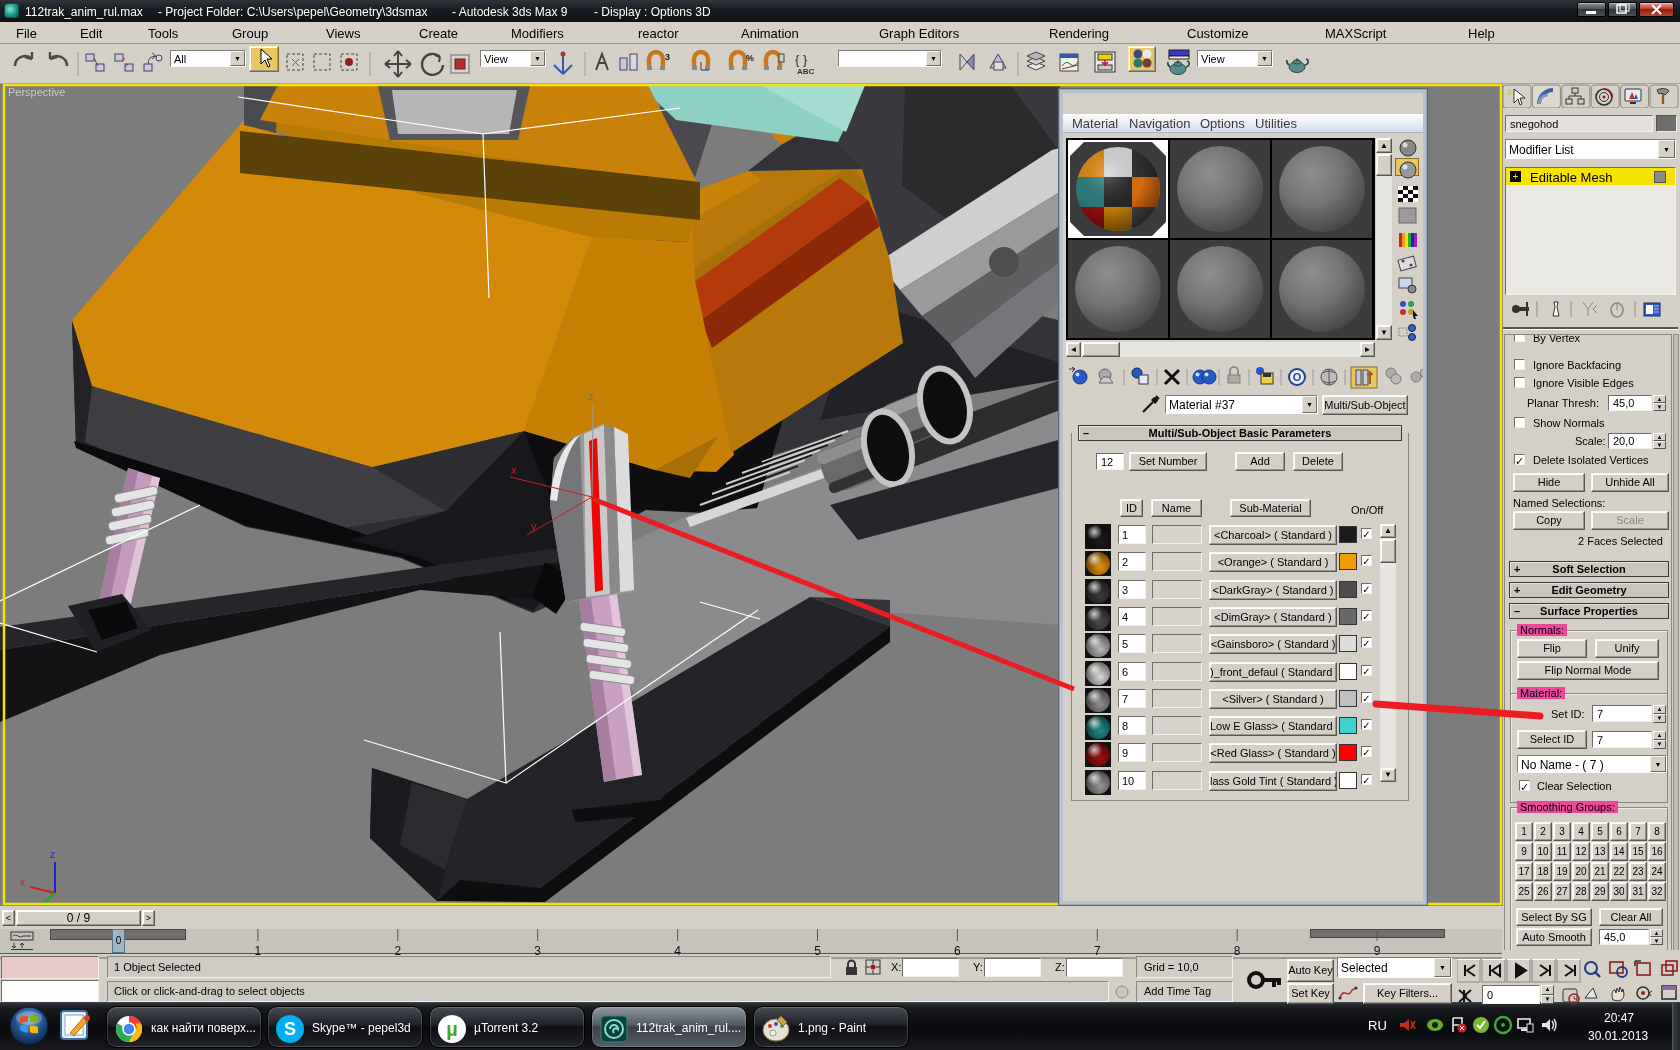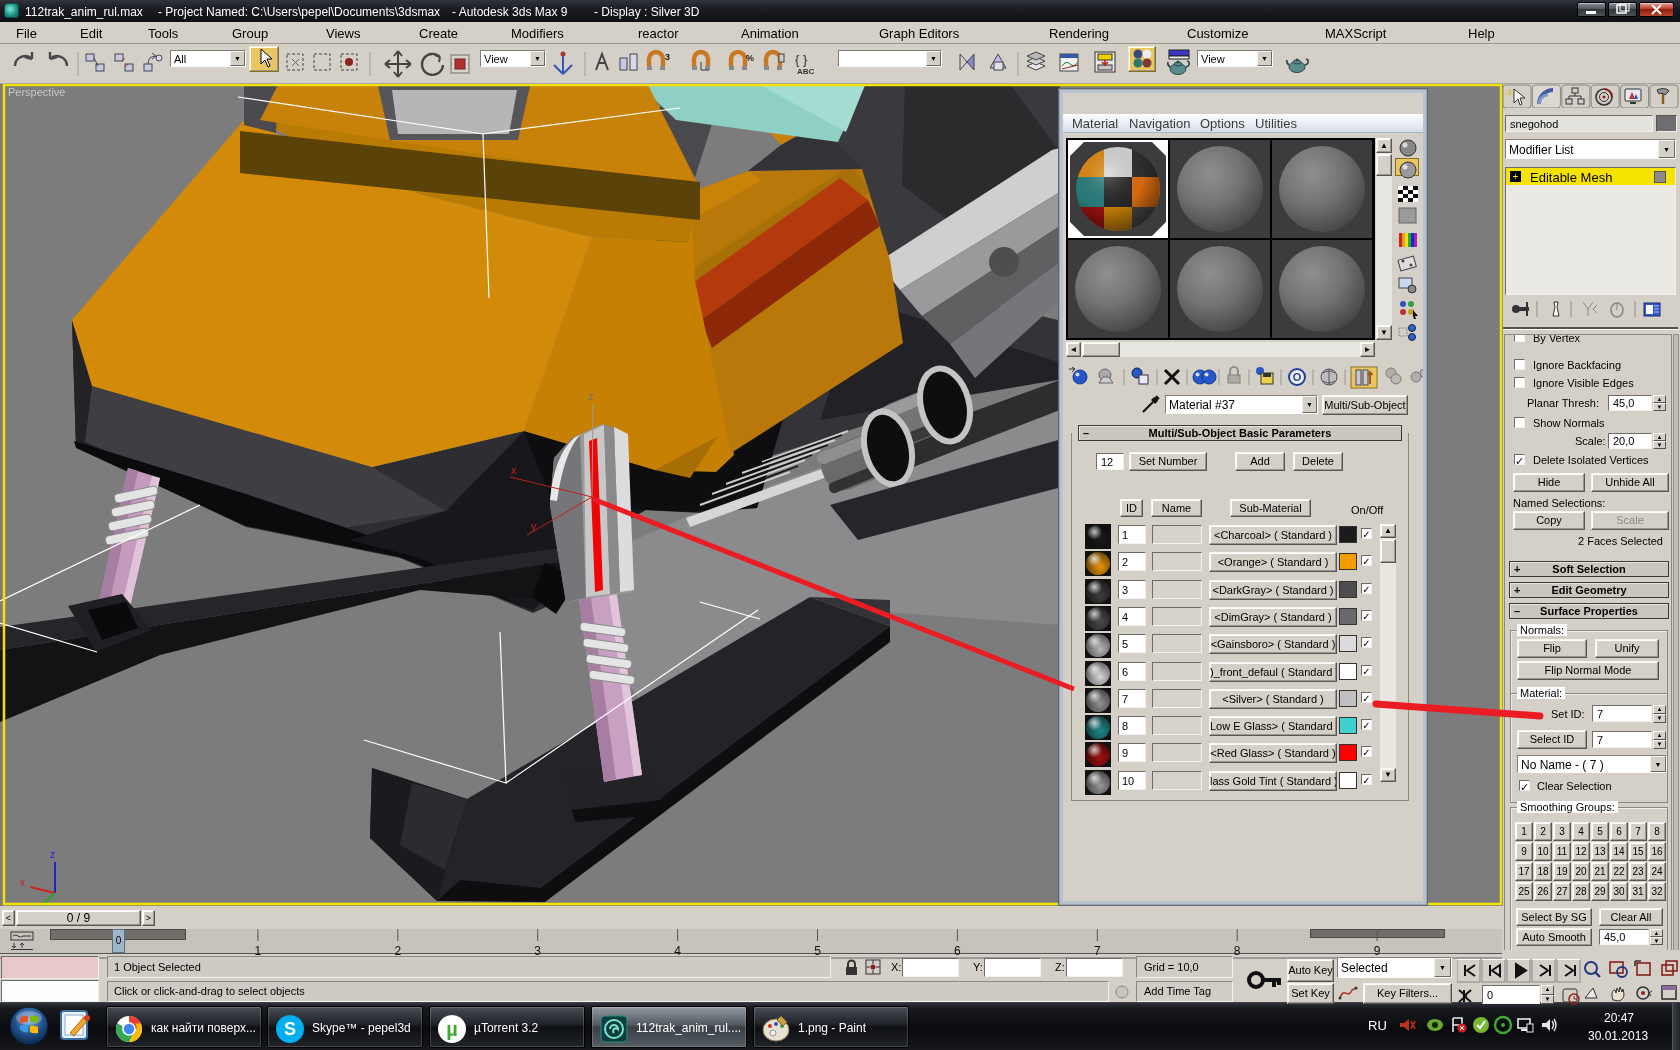"- Project Named:" div.t { text: Named: C:\Users\pepel\Documents -> Folder: C:\Users\pepel\Geometry }
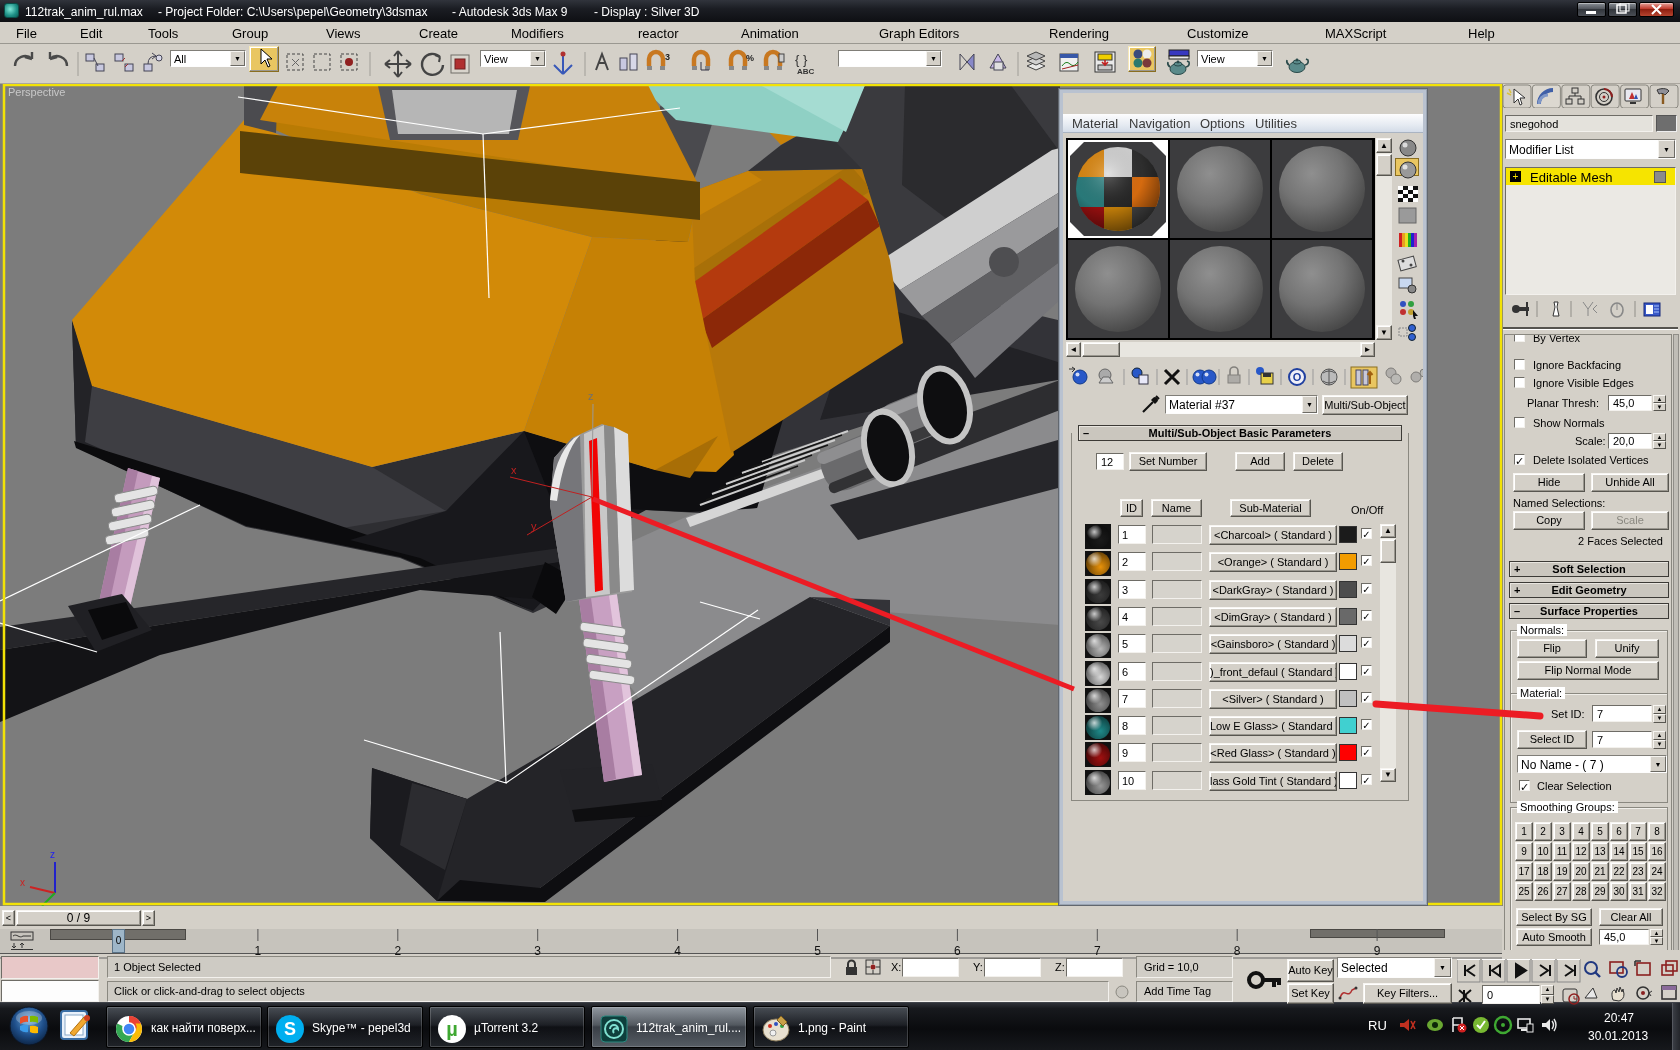"- Display : Silver 3D" div.t { text: Silver -> Options }
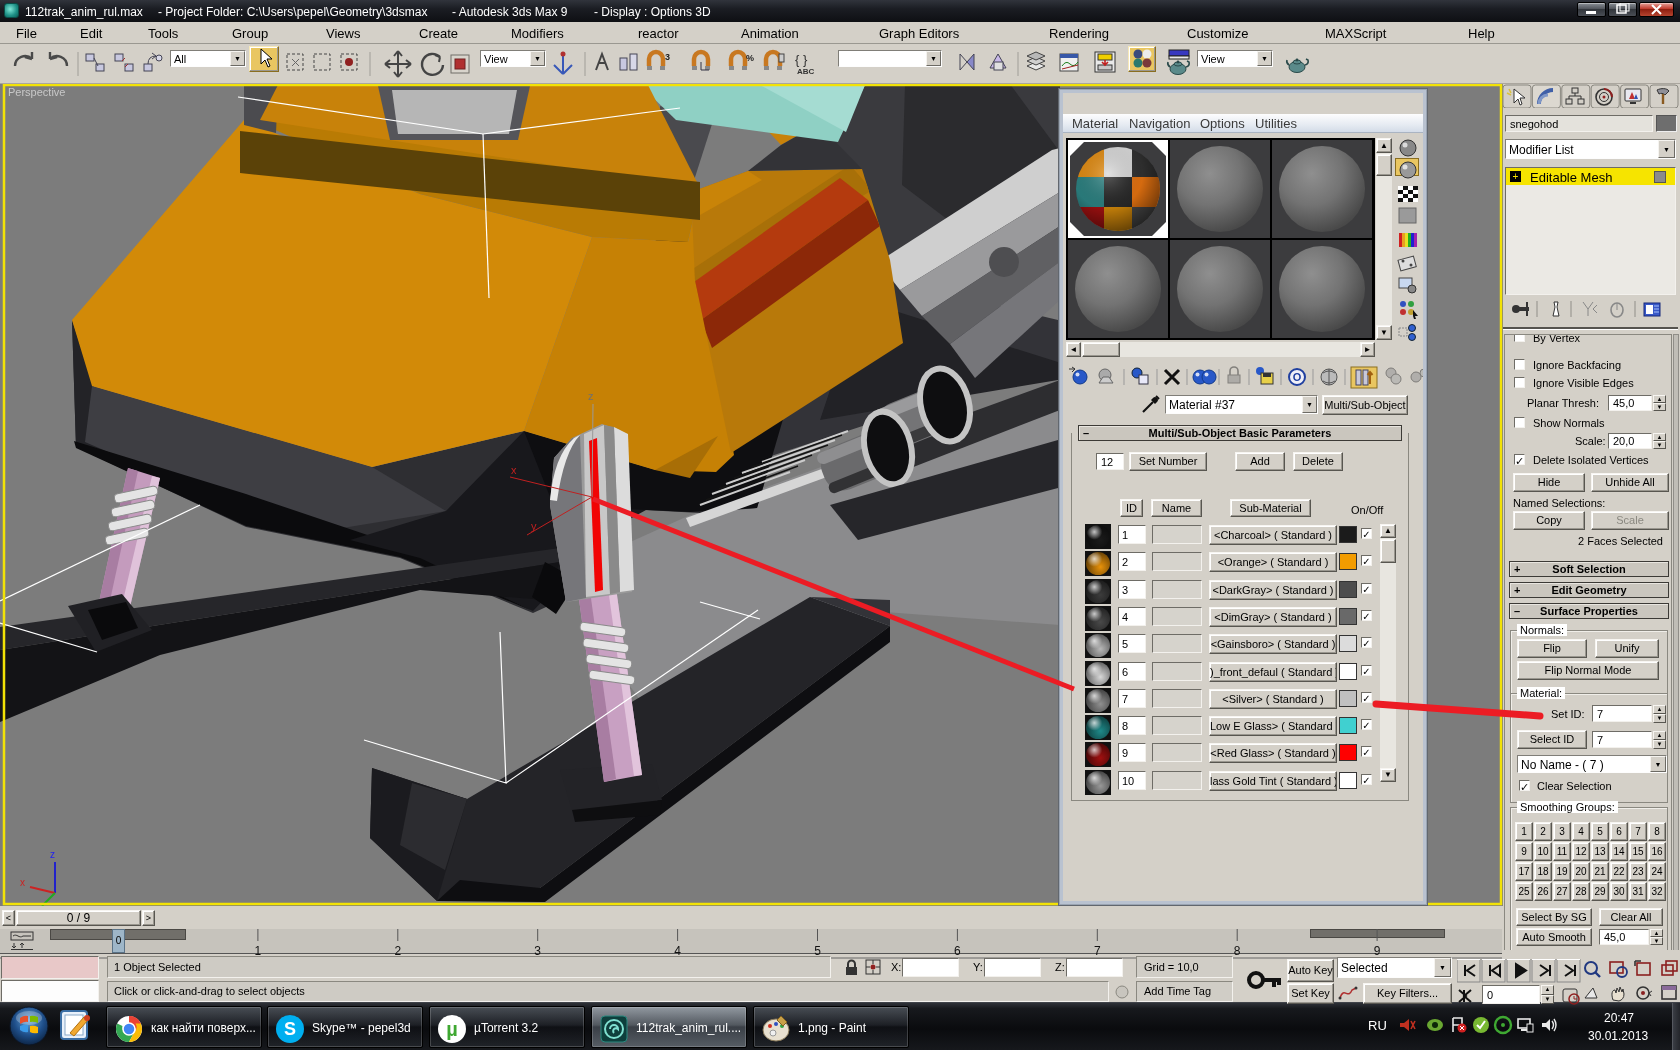"Normals:" .grp .gt { background: #ffffff -> #ec4899 }
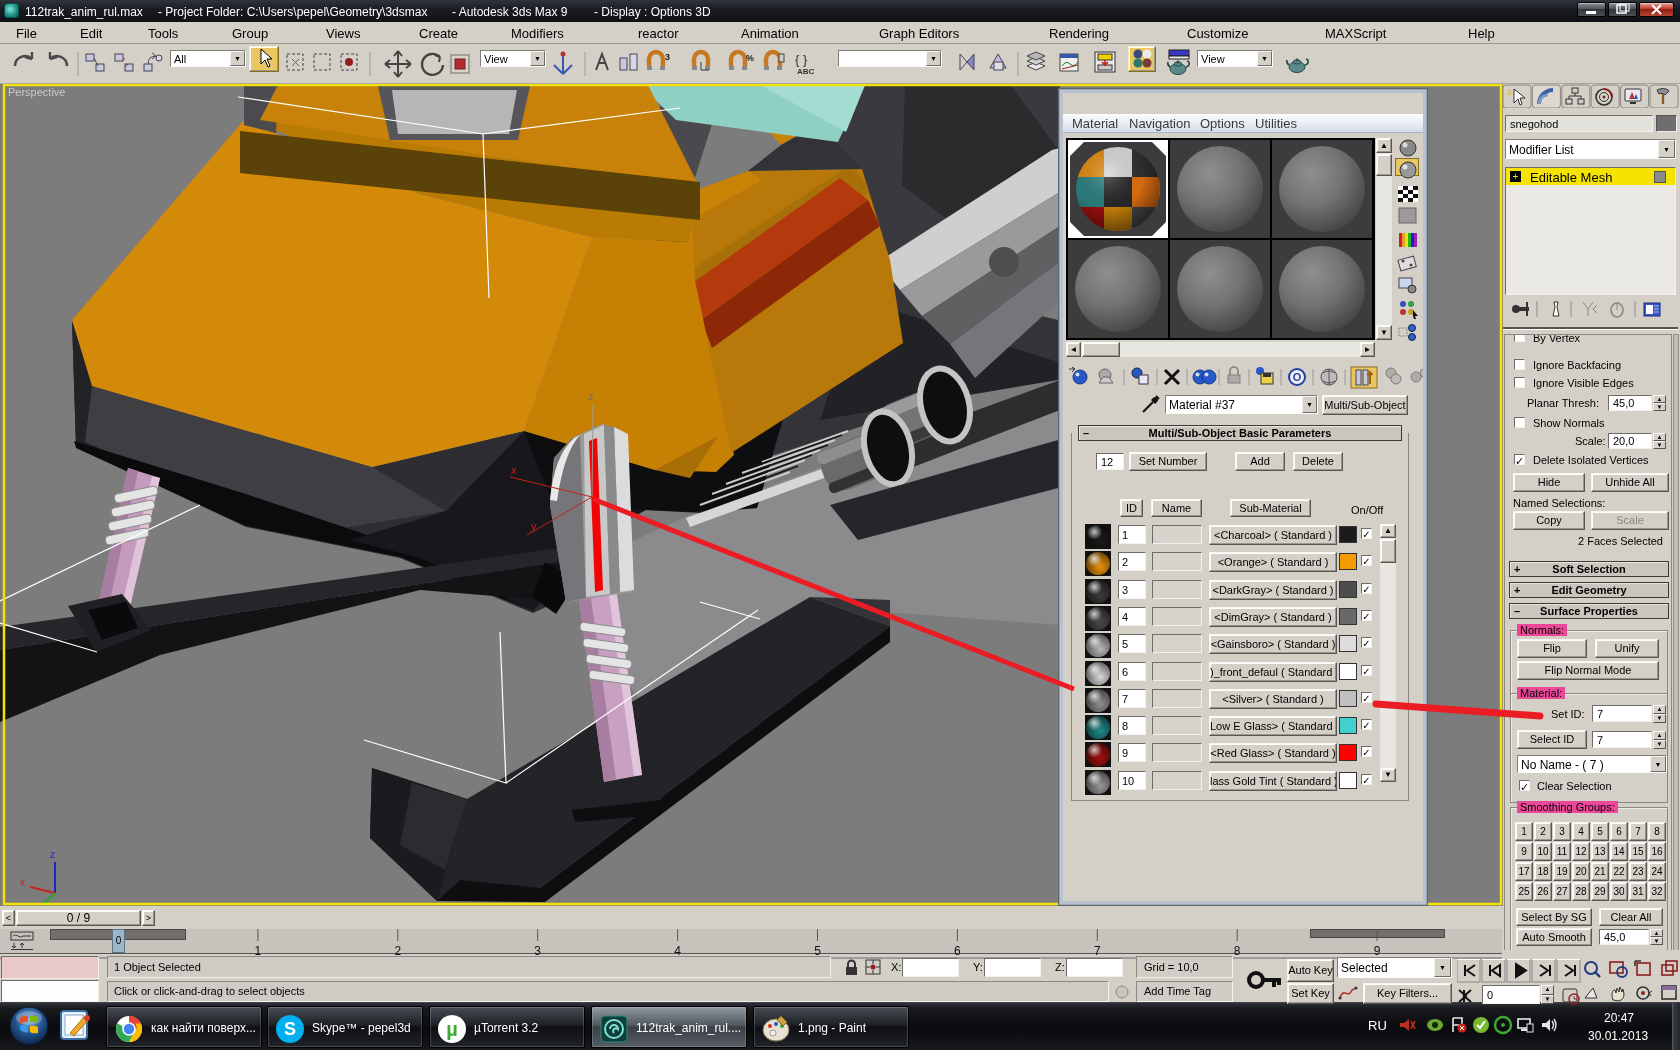"как найти поверх..." .tbtn { border-radius: 2px -> 10px }
